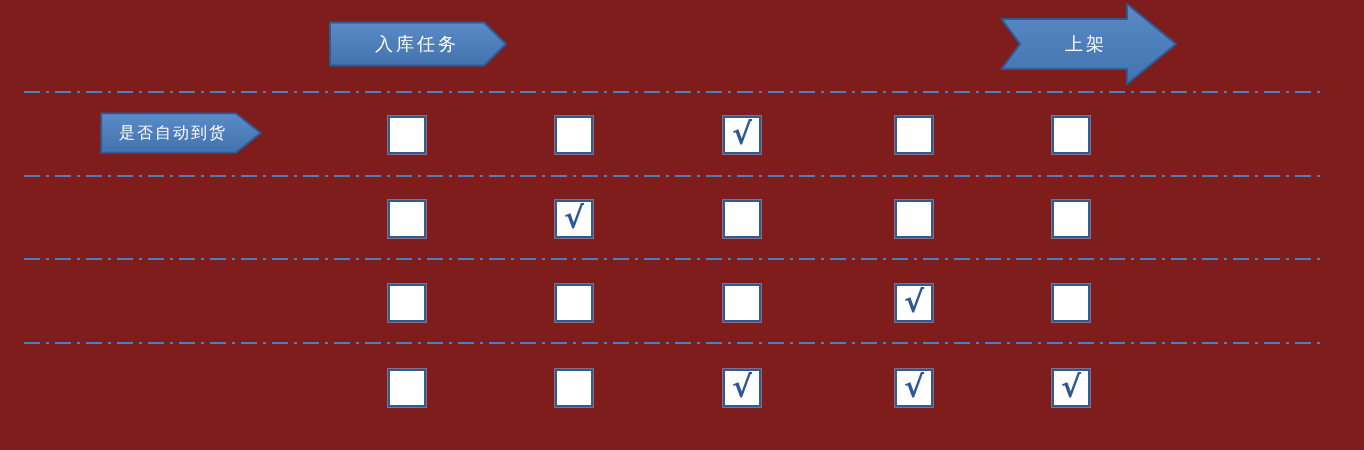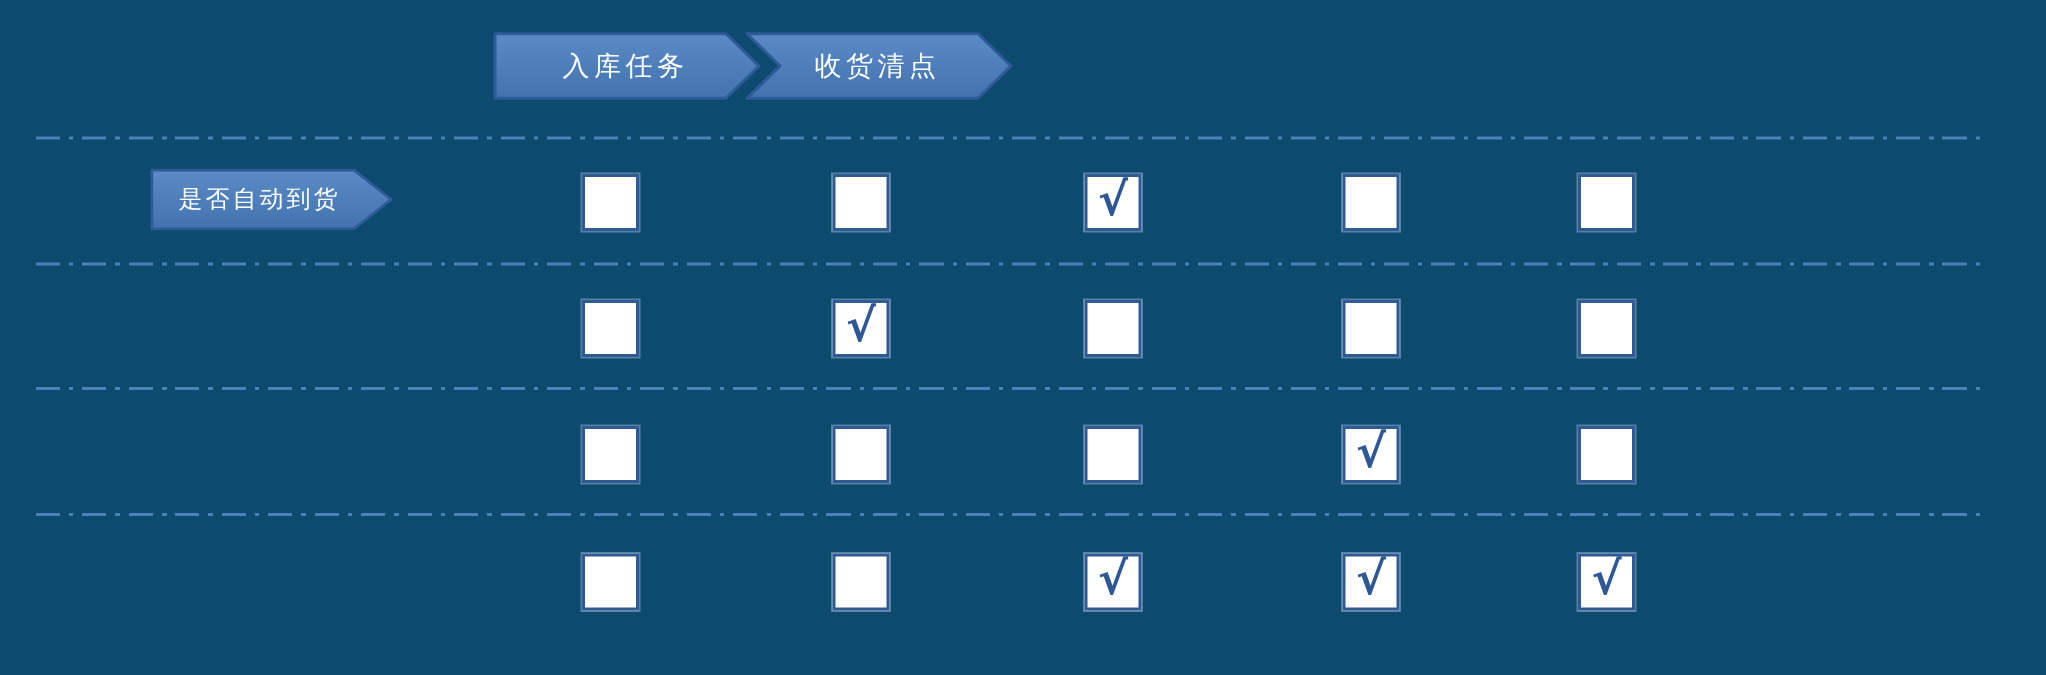"入库任务" .canvas { background: #0c4a6e -> #7f1d1d }
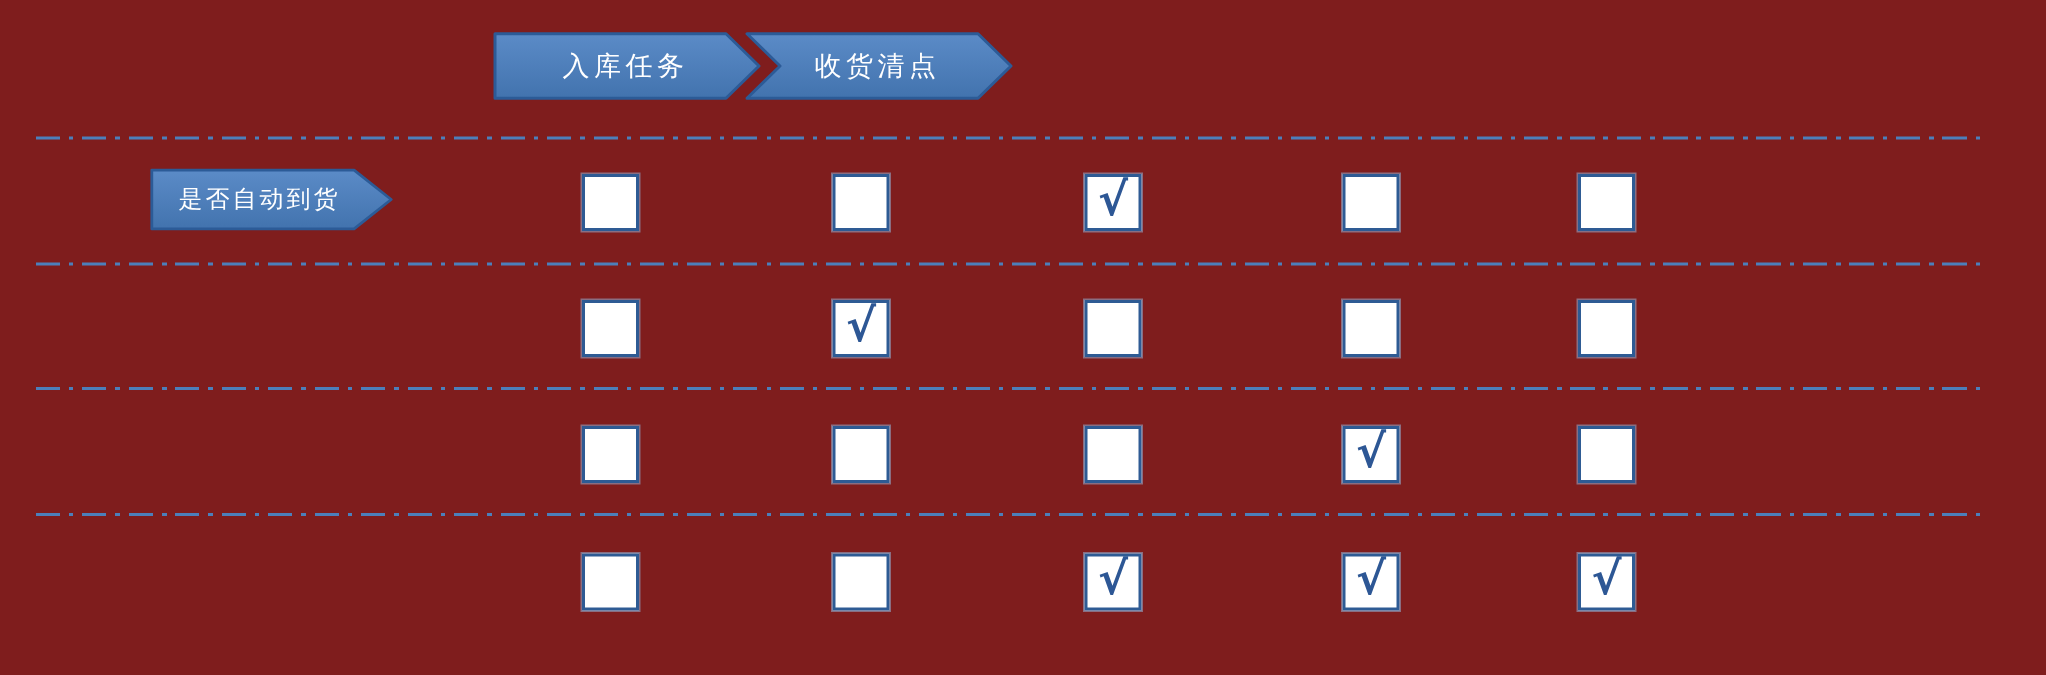"收货清点" div.step { html: <div> <svg> <path></path> </svg> <span>收货清点</span> </div> -> none }
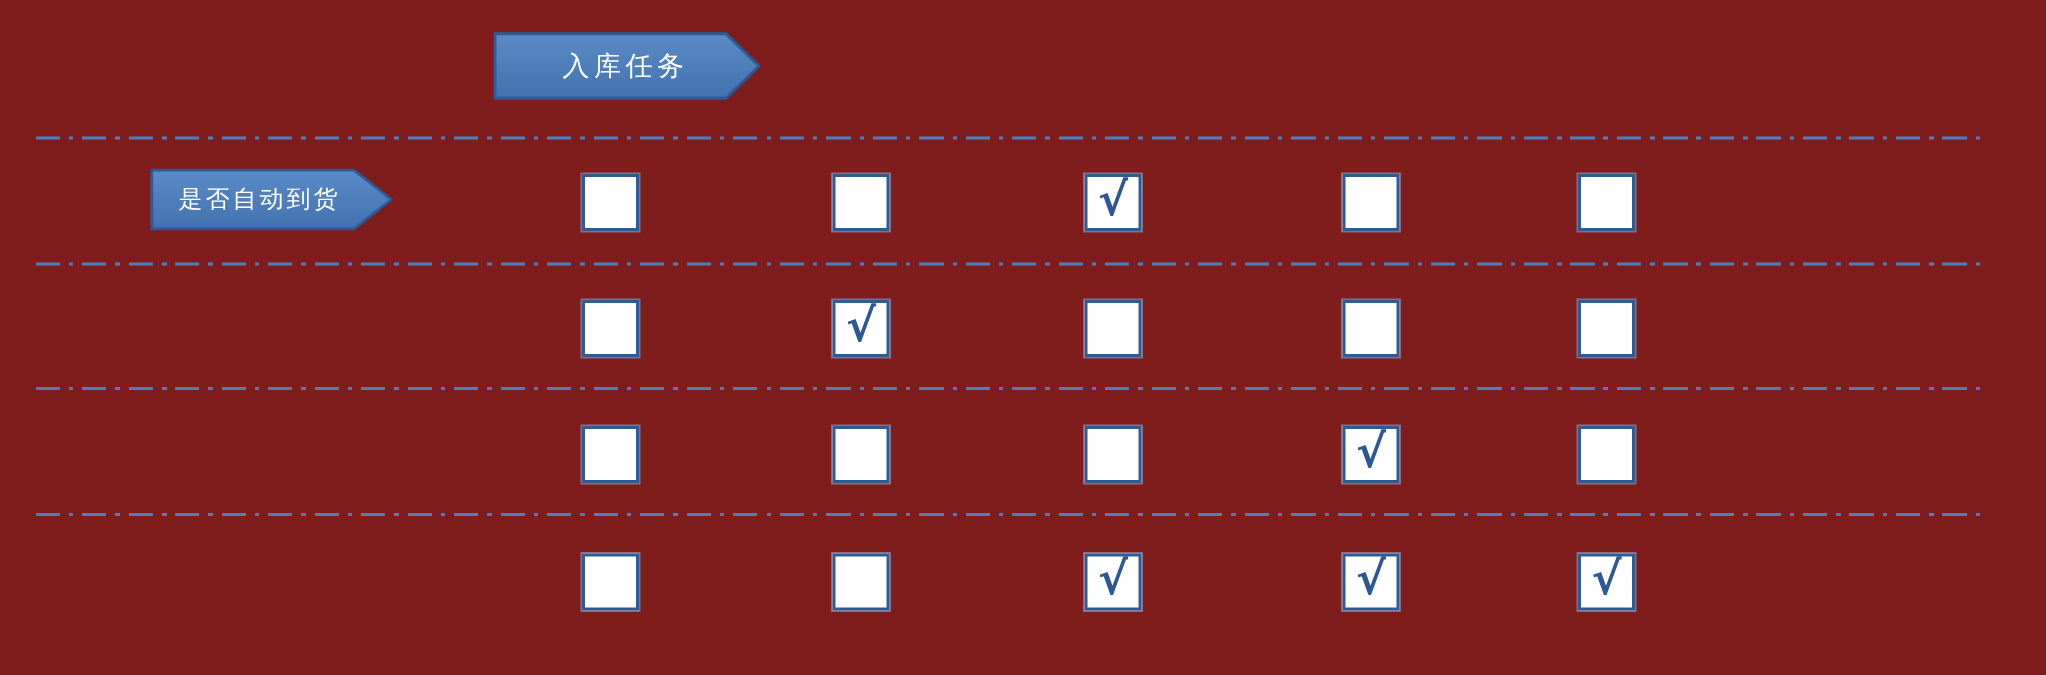"上架" div.step { html: none -> <div> <svg> <path></path> </svg> <span>上架</span> </div> }
